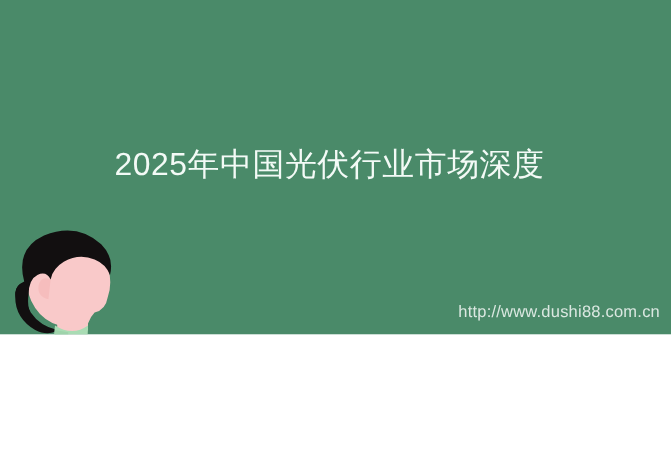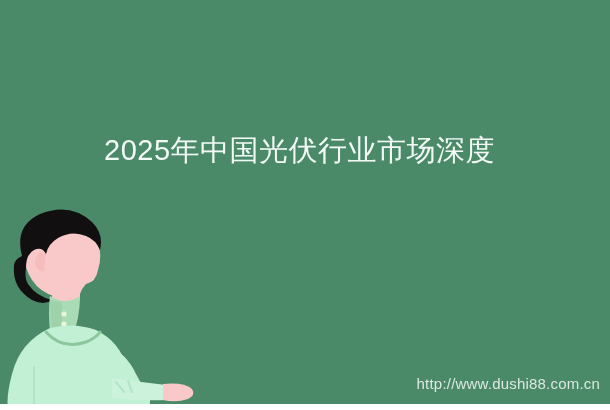"2025年中国光伏行业市场深度" #banner { height: 404px -> 304px }
